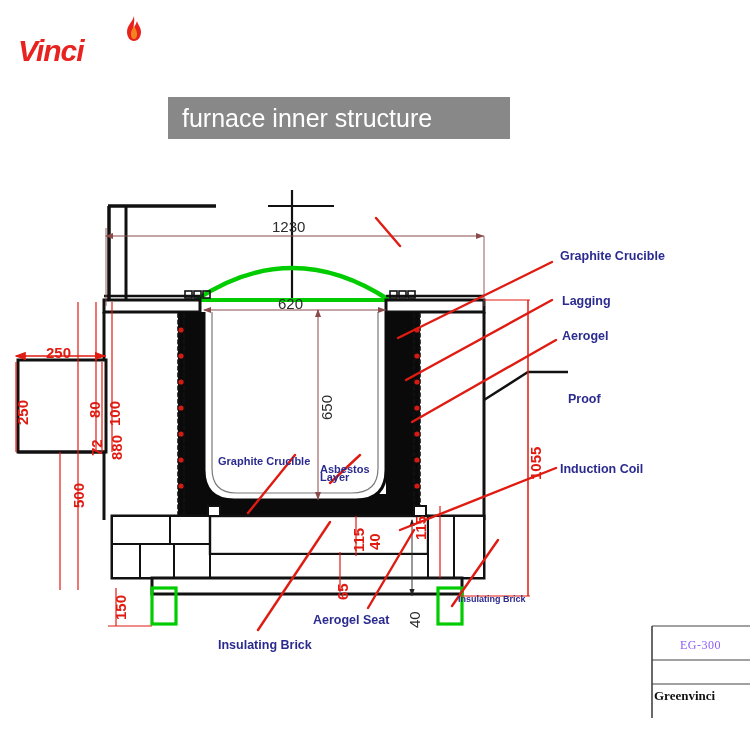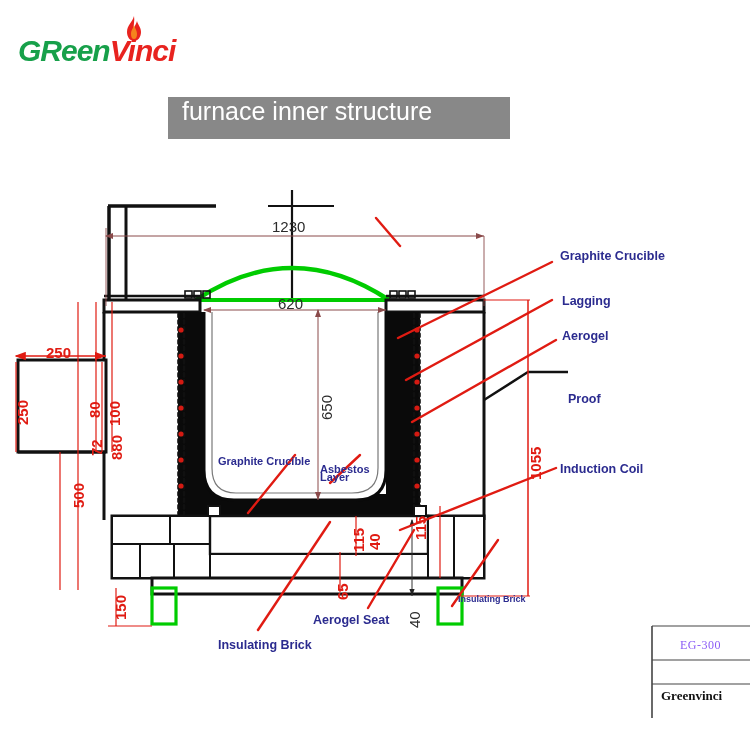"GReen" span.word { html: <span>GReen</span> -> none }
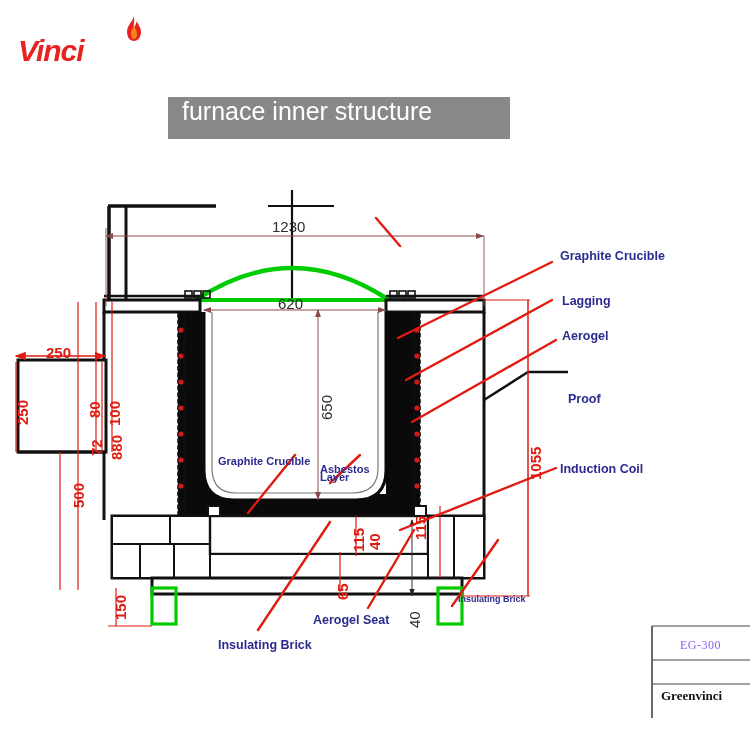"furnace inner structure" #banner { align-items: none -> center }
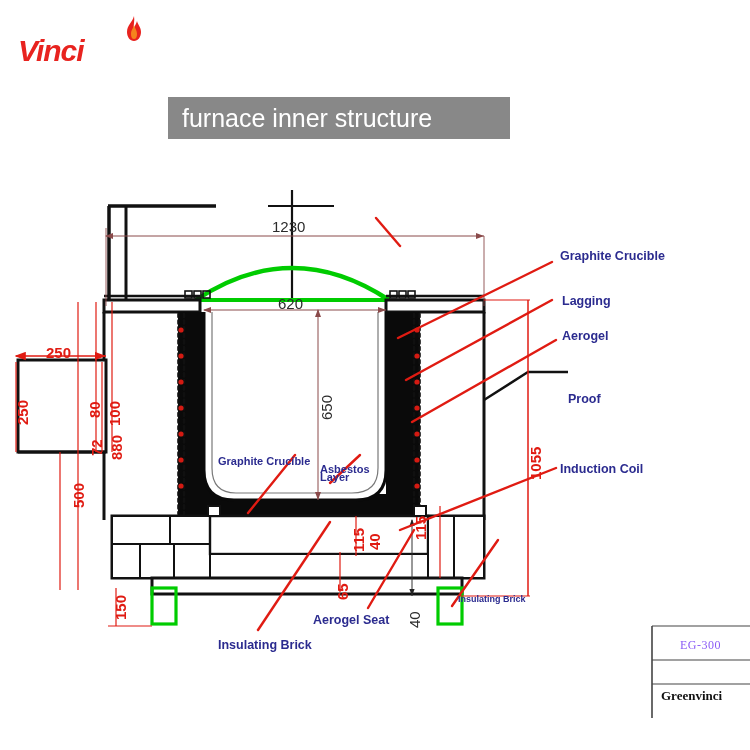"Greenvinci" #maker { left: 13px -> 6px }
